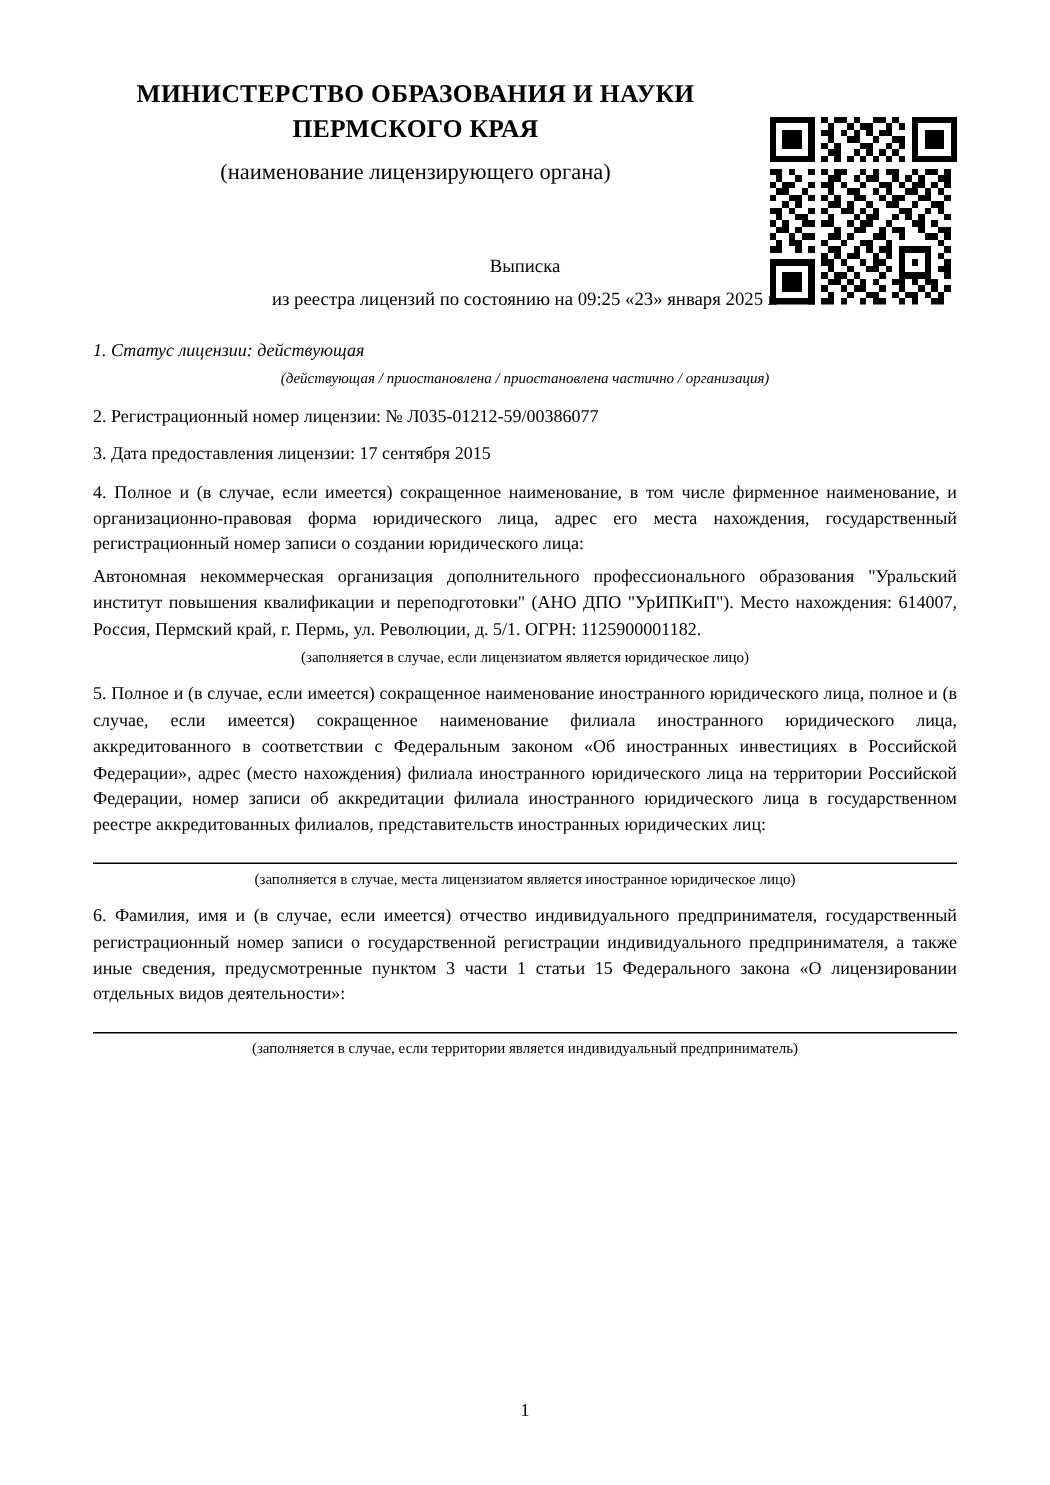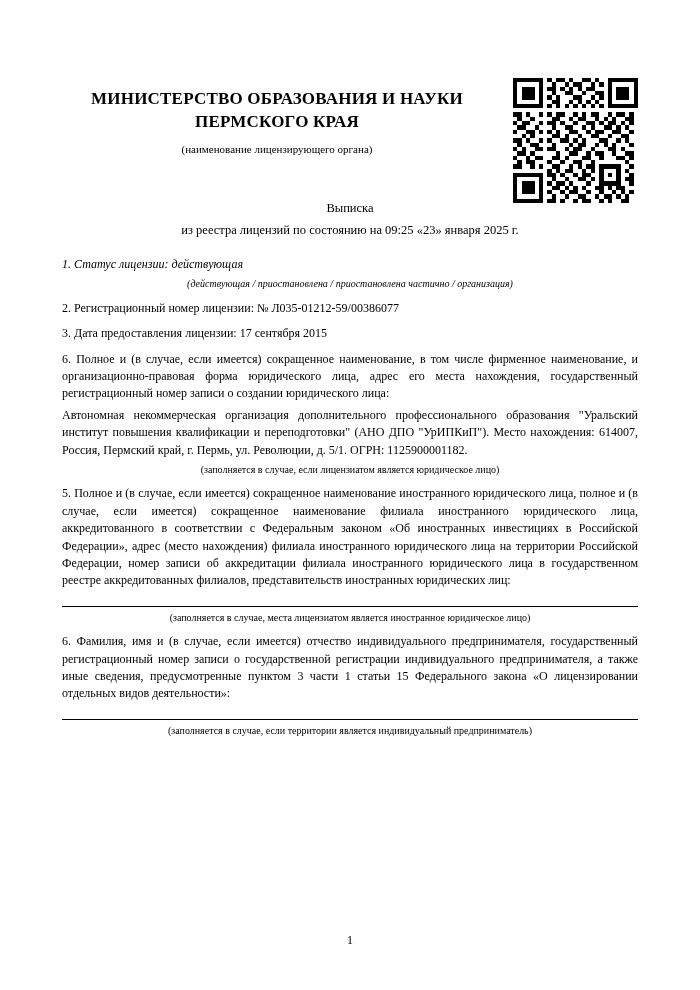"МИНИСТЕРСТВО ОБРАЗОВАНИЯ И НАУКИ" .header { padding-top: 88px -> 52px }
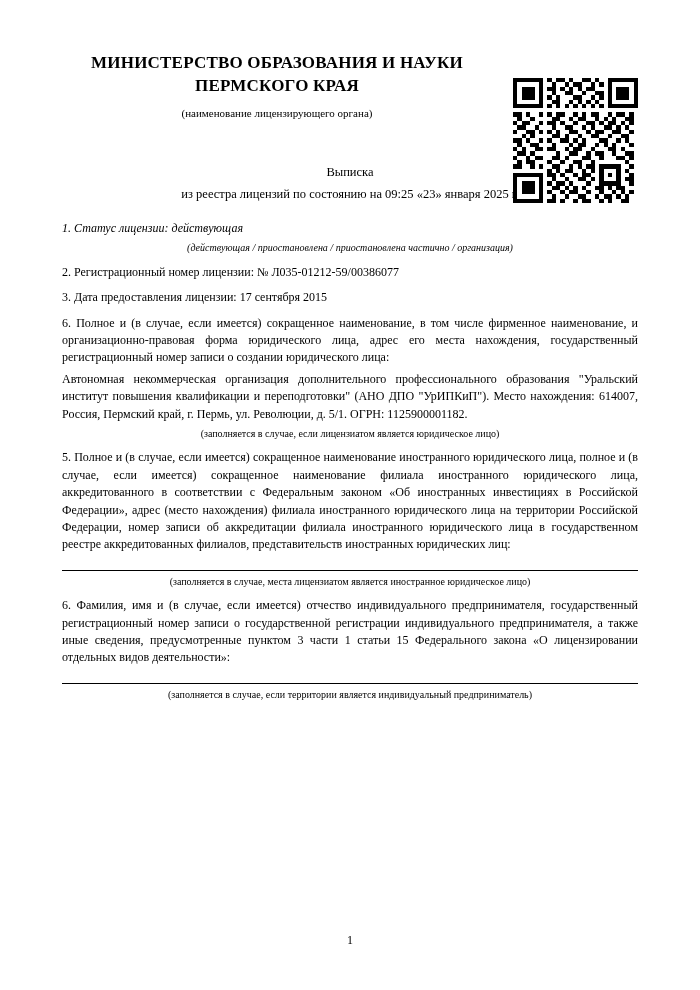"(наименование лицензирующего органа)" .header .org-sub { font-size: 11px -> 15px }
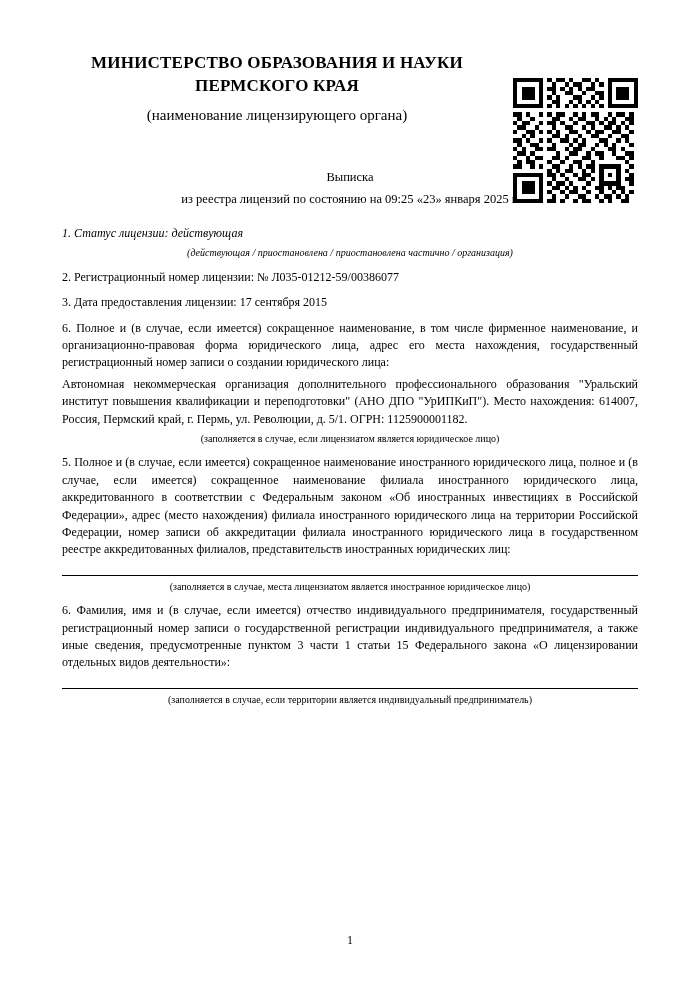"6. Полное и (в случае," div.body-justify { text: 6 -> 4 }
